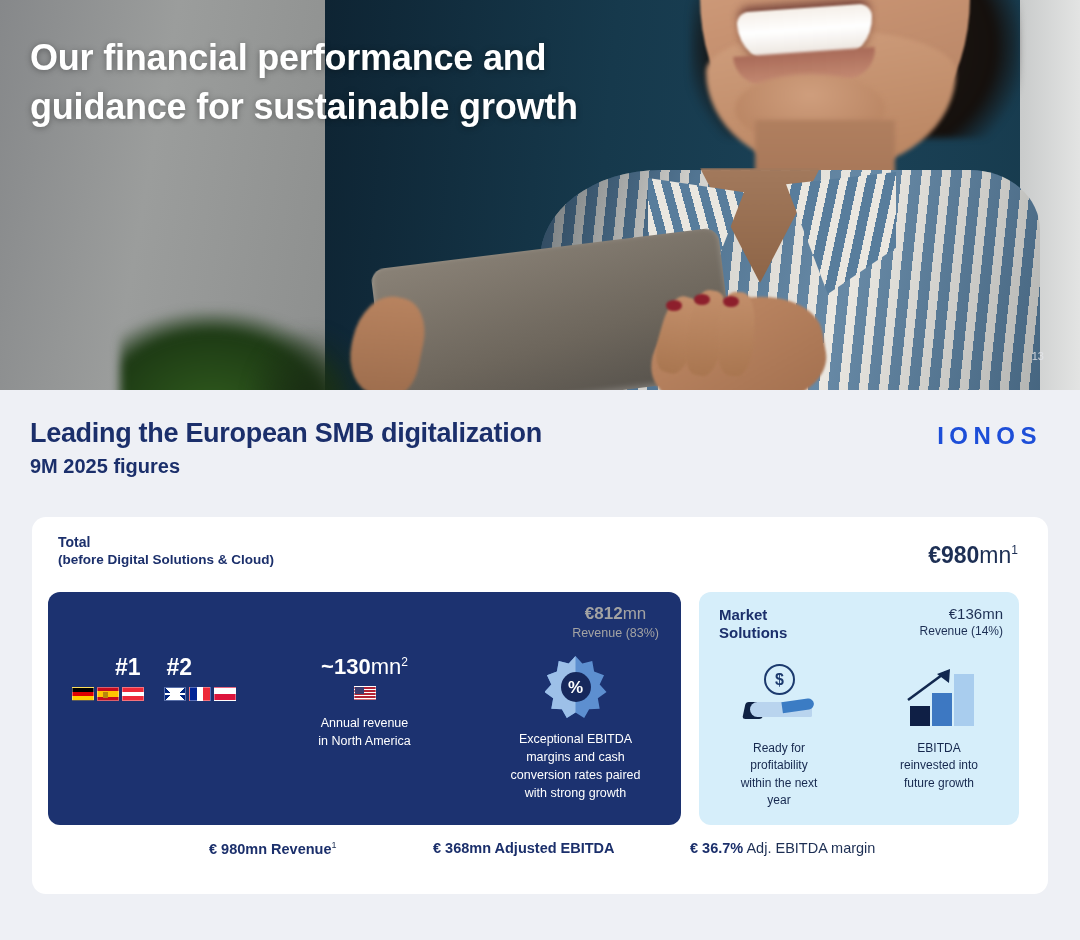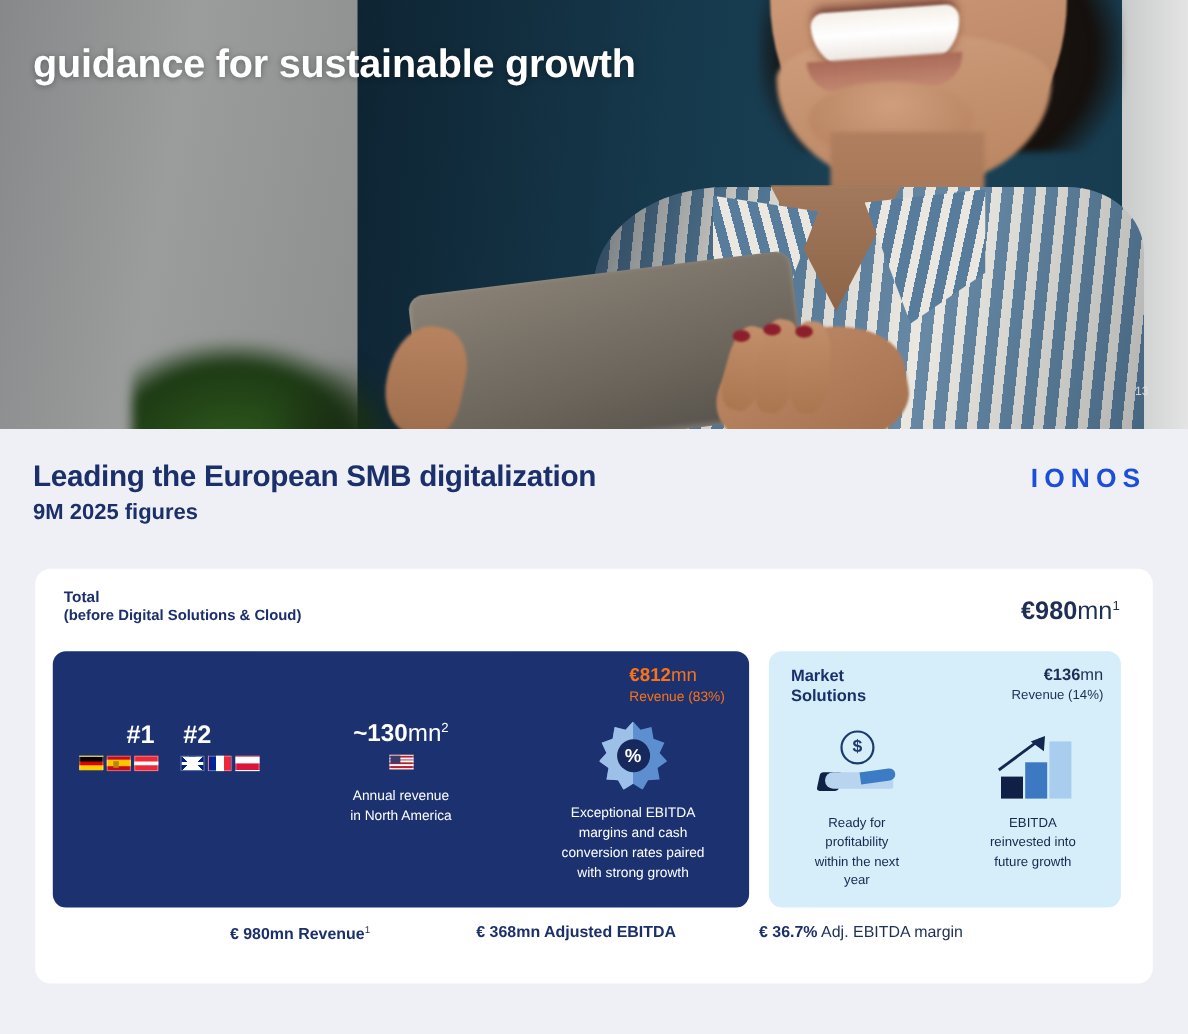"Our financial performance and" div { html: none -> <div>Our financial performance and</div> }
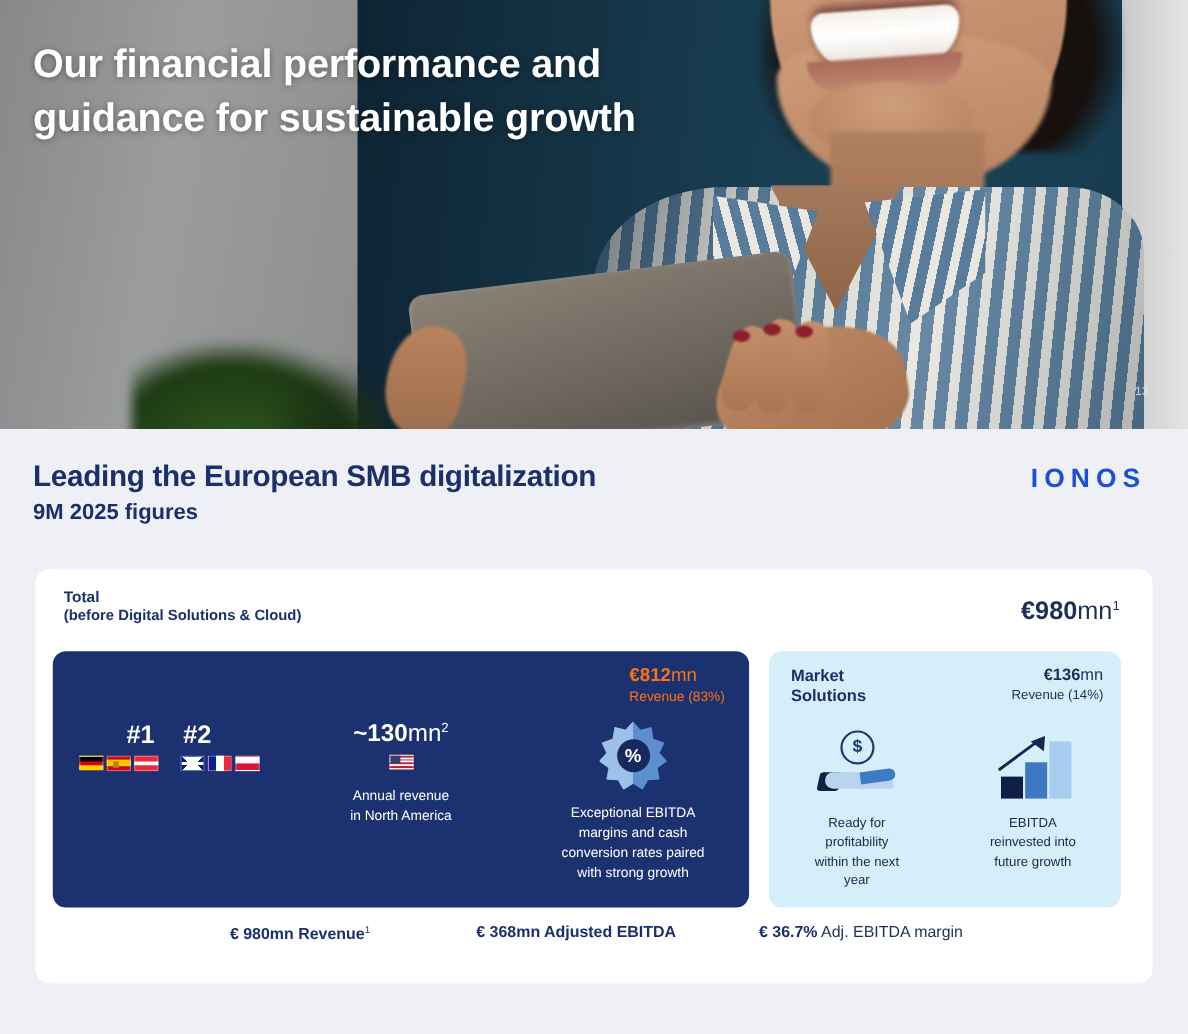"€812mn" .pd-val { color: #f97316 -> #a3a3a3; text-align: left -> center }
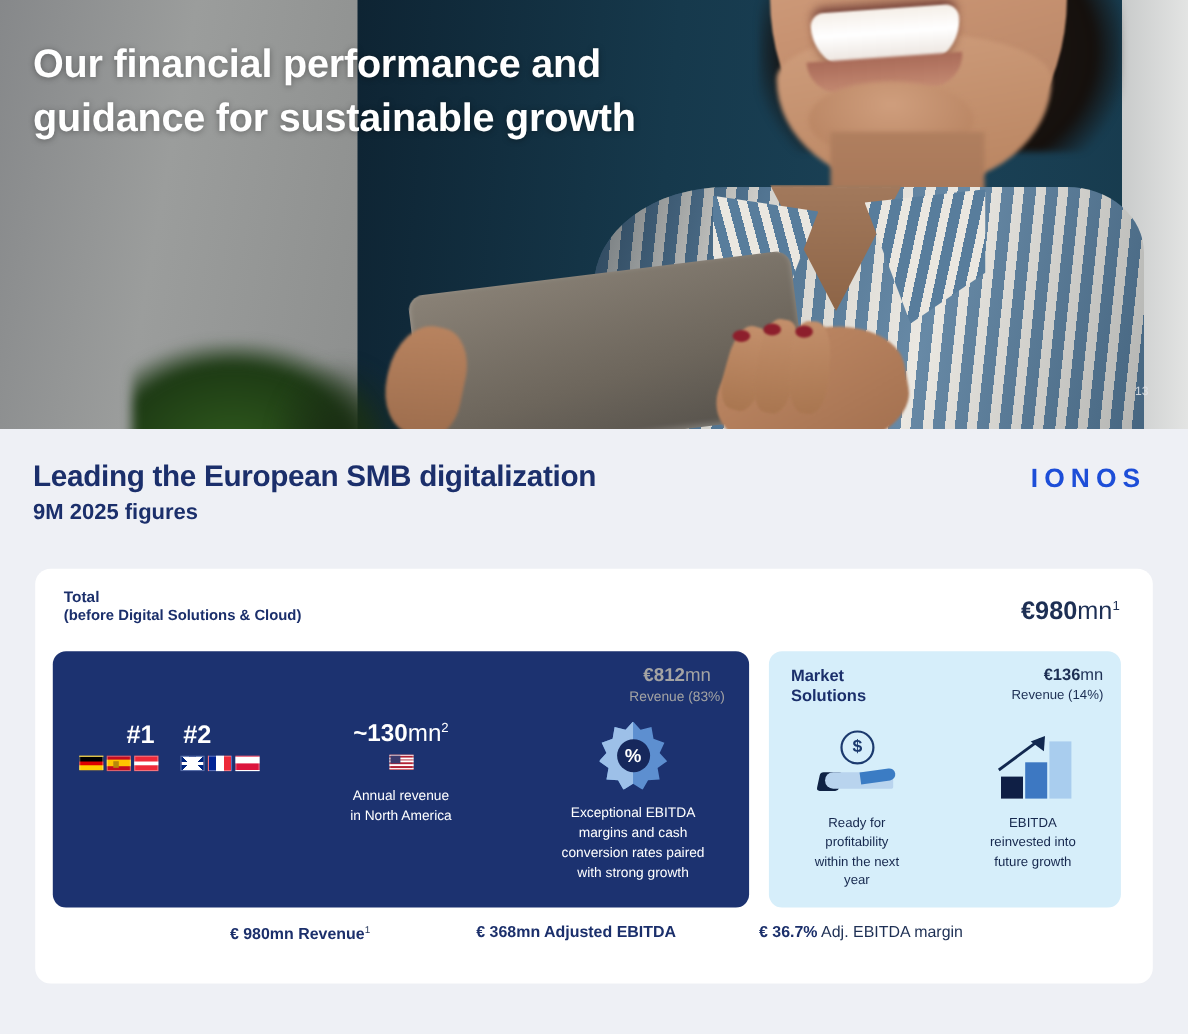"€136" .pl-val .big b { font-weight: bold -> normal }
